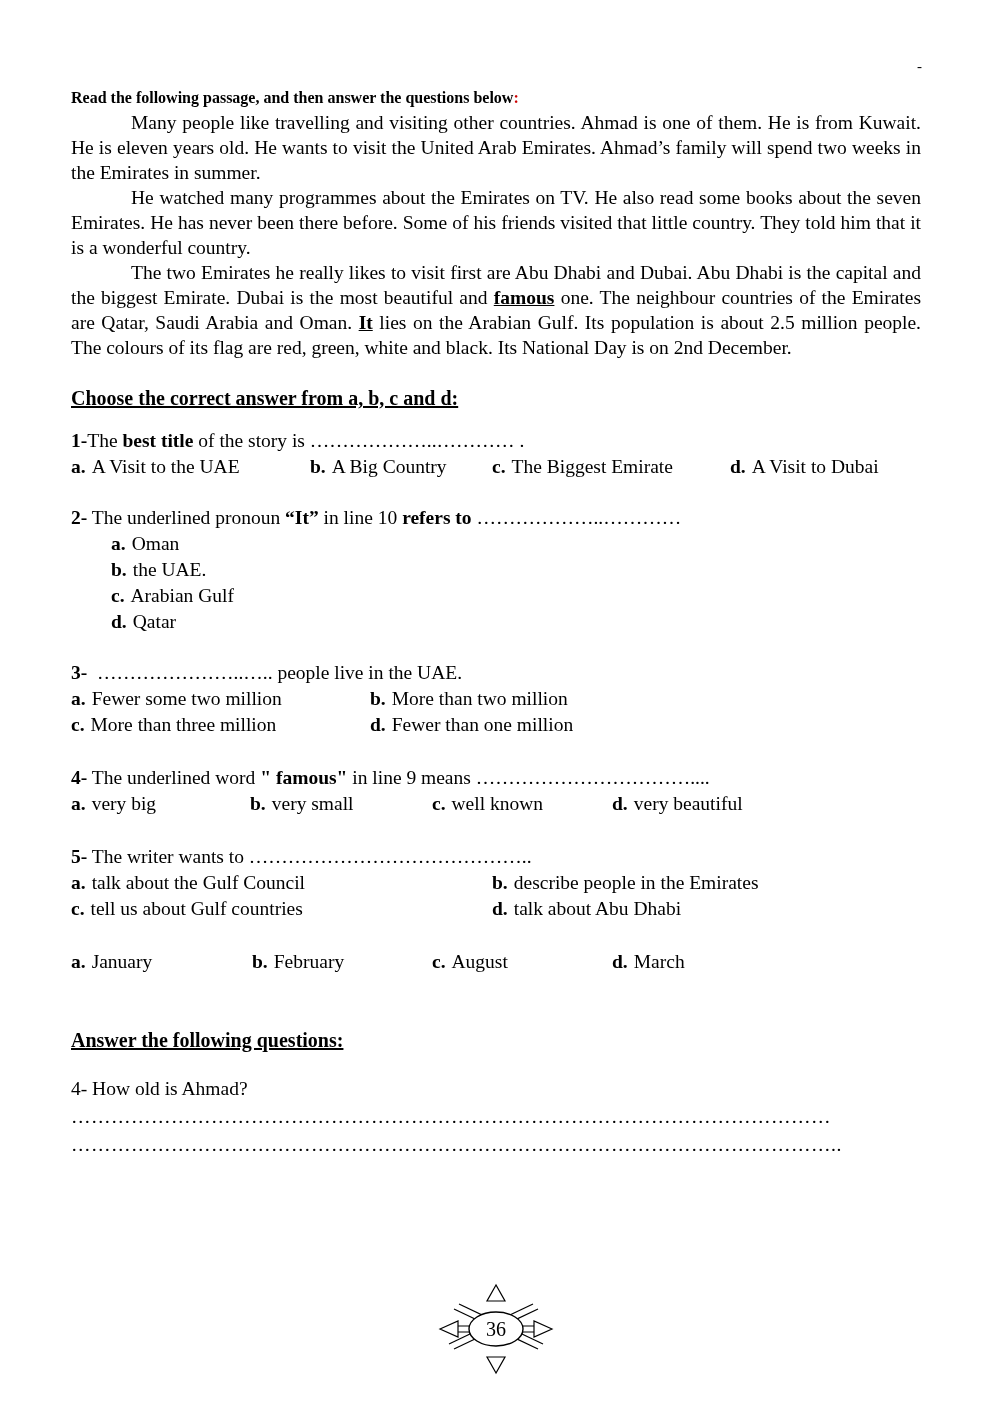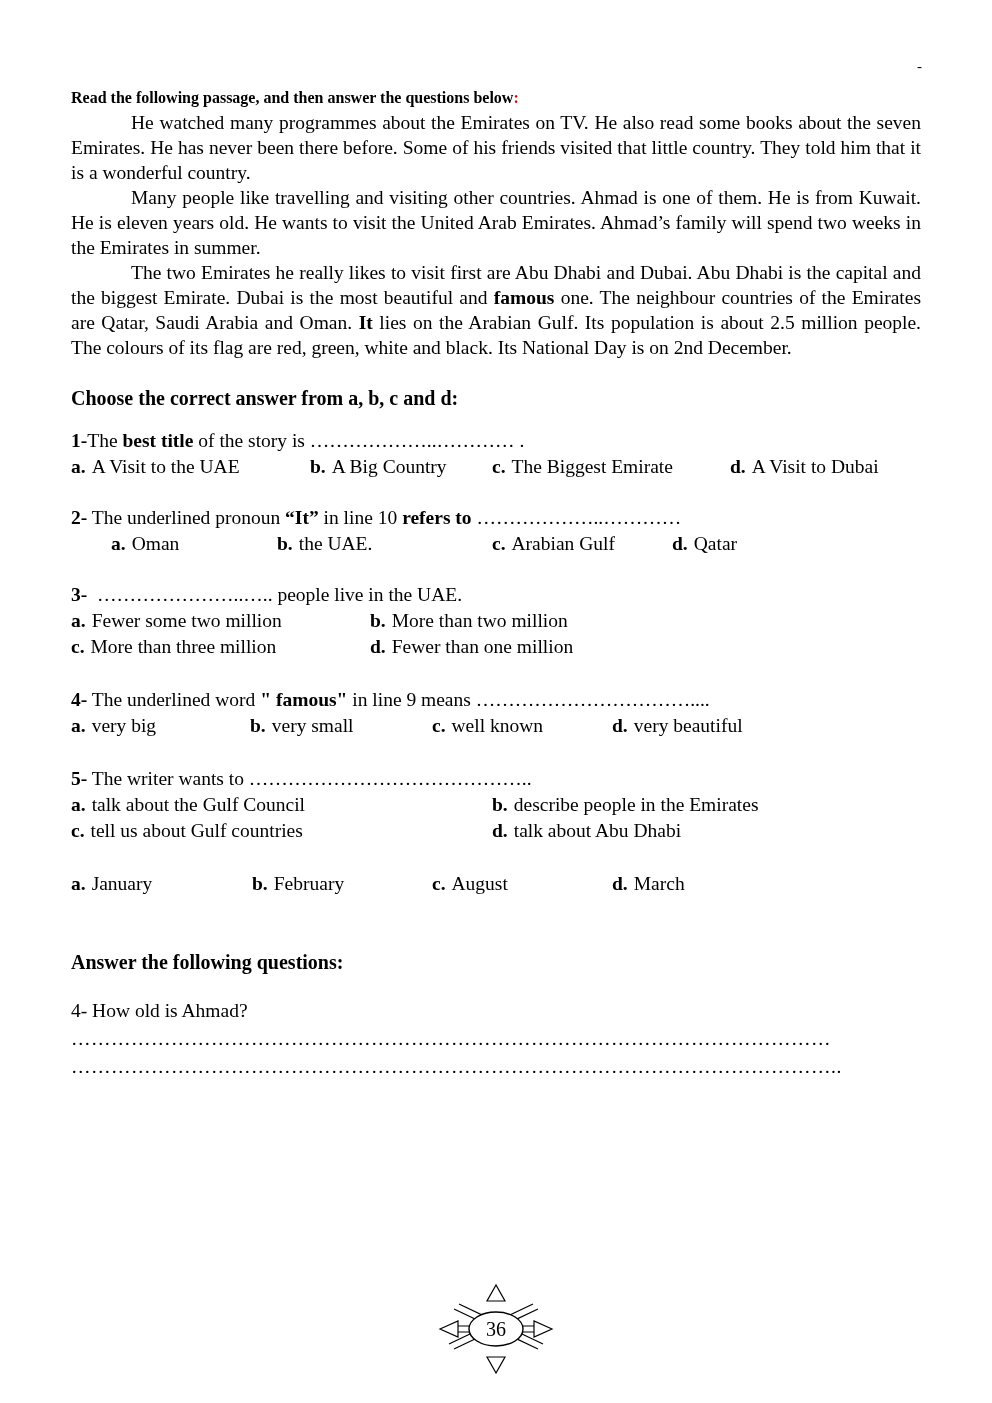"He watched many programmes about" p.para { order: before "Many people like travelling and" -> after "Many people like travelling and" }
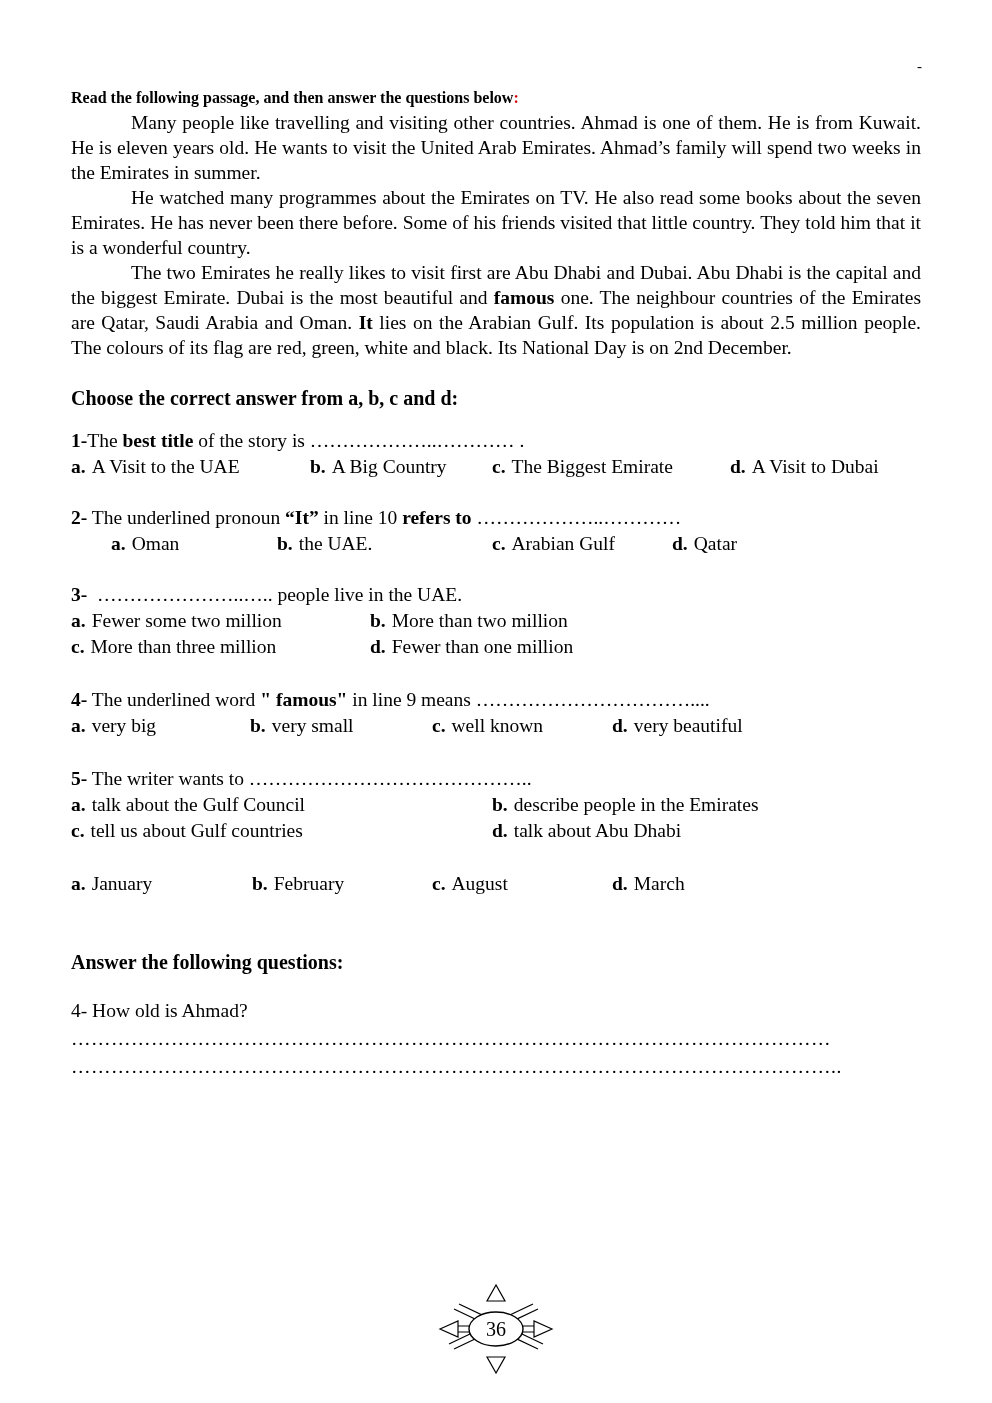"famous" .bu { text-decoration: none -> underline }
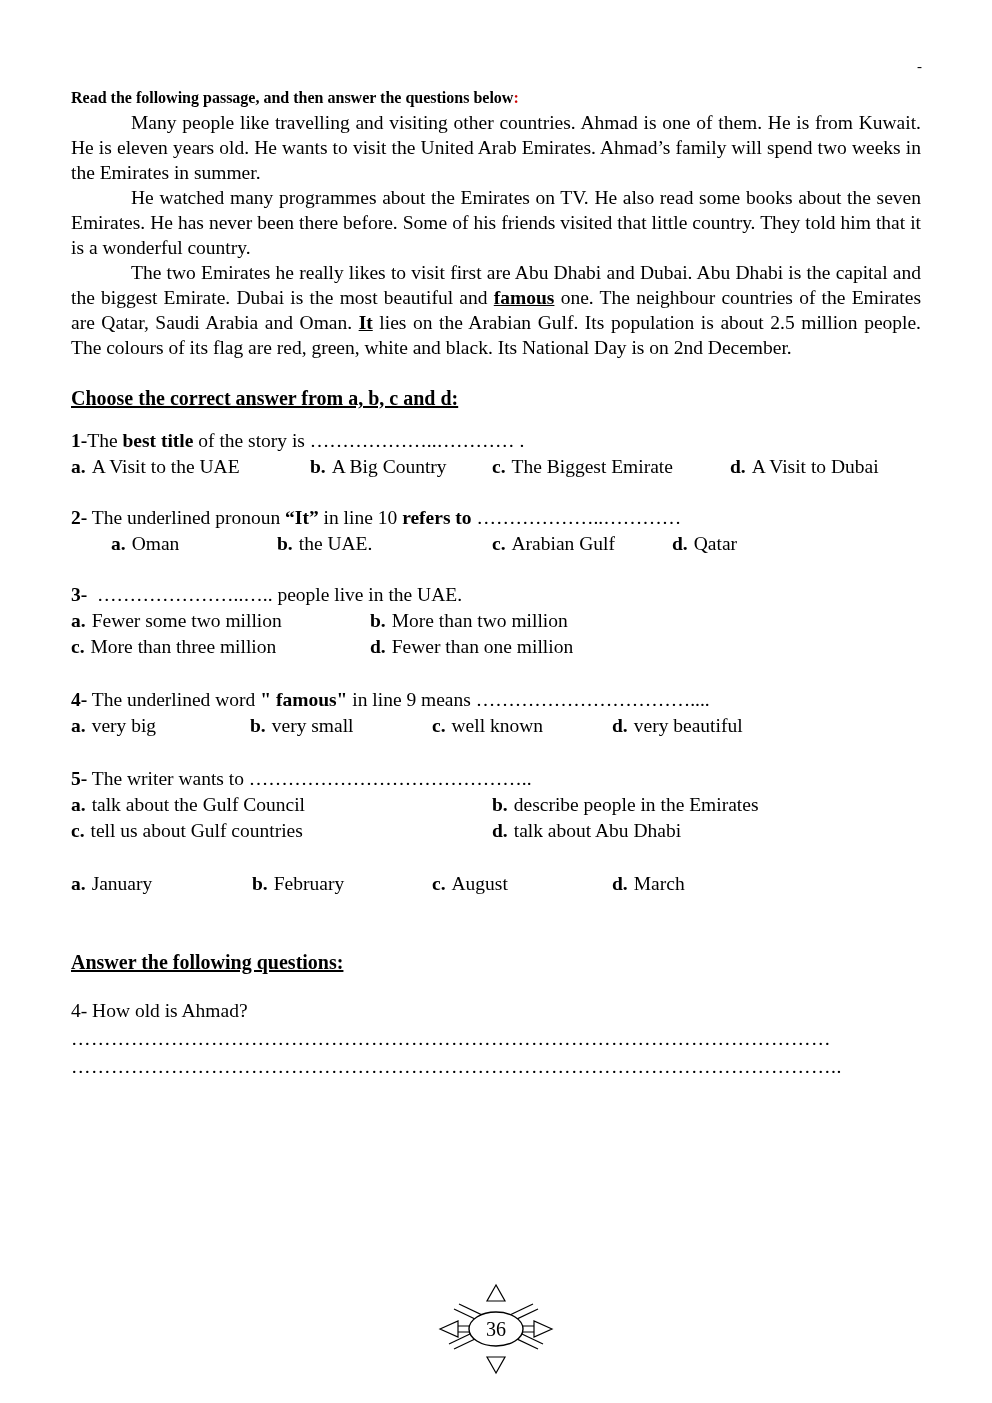"a. Oman" .indent40 { flex-direction: none -> column }
